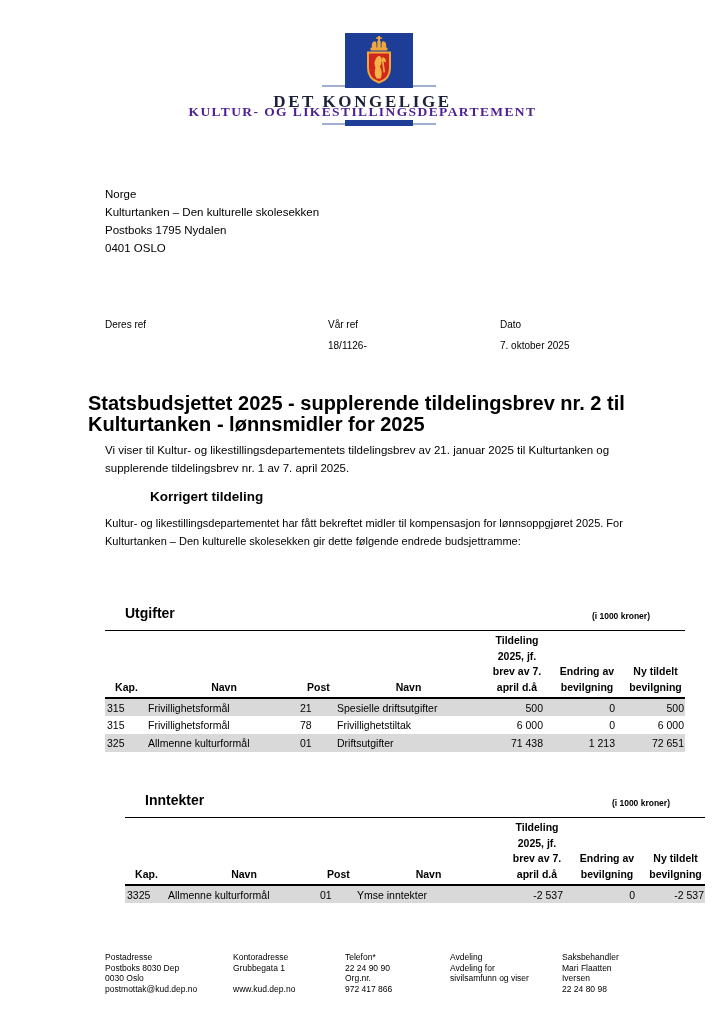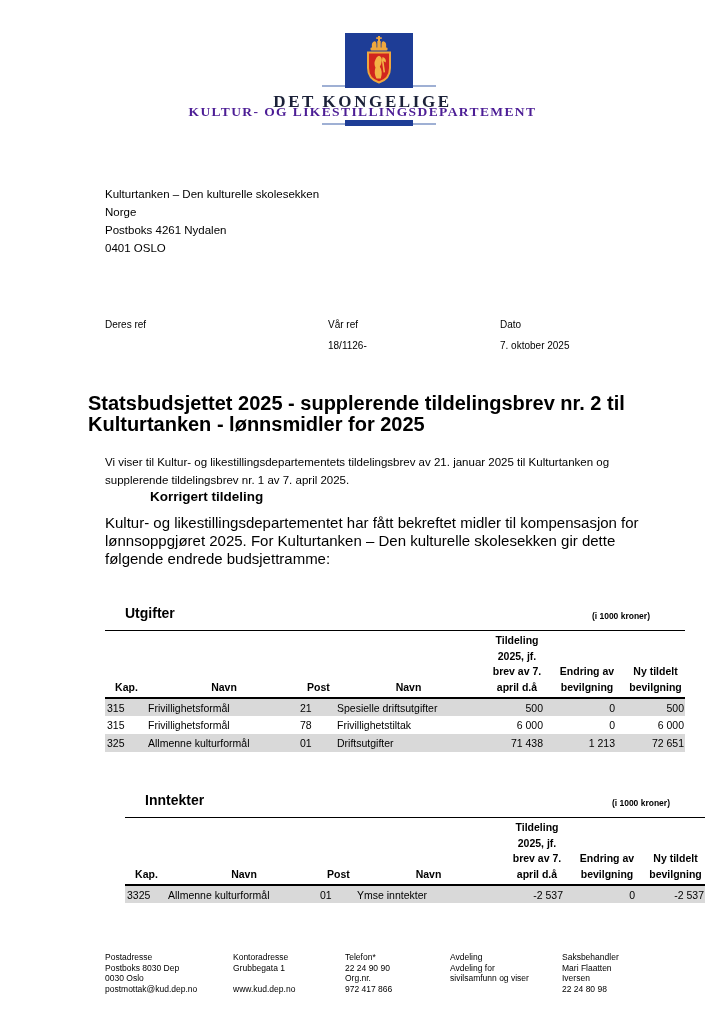"Kulturtanken – Den kulturelle" div.r-line { order: before "Norge" -> after "Norge" }
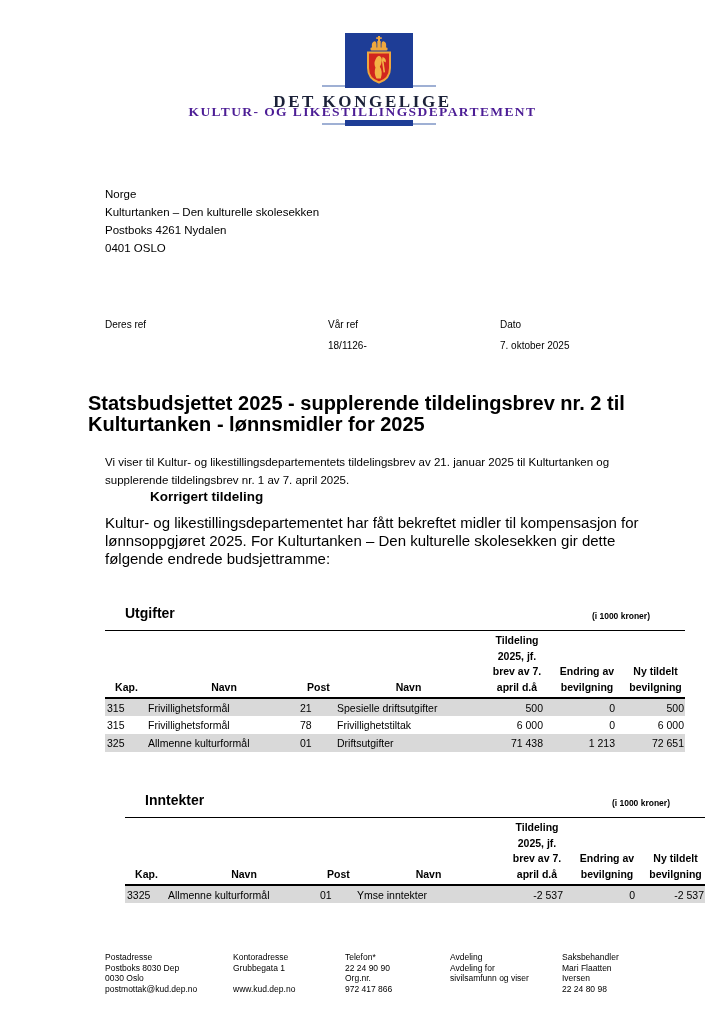"Postboks 4261 Nydalen" div.r-line { text: 4261 -> 1795 }
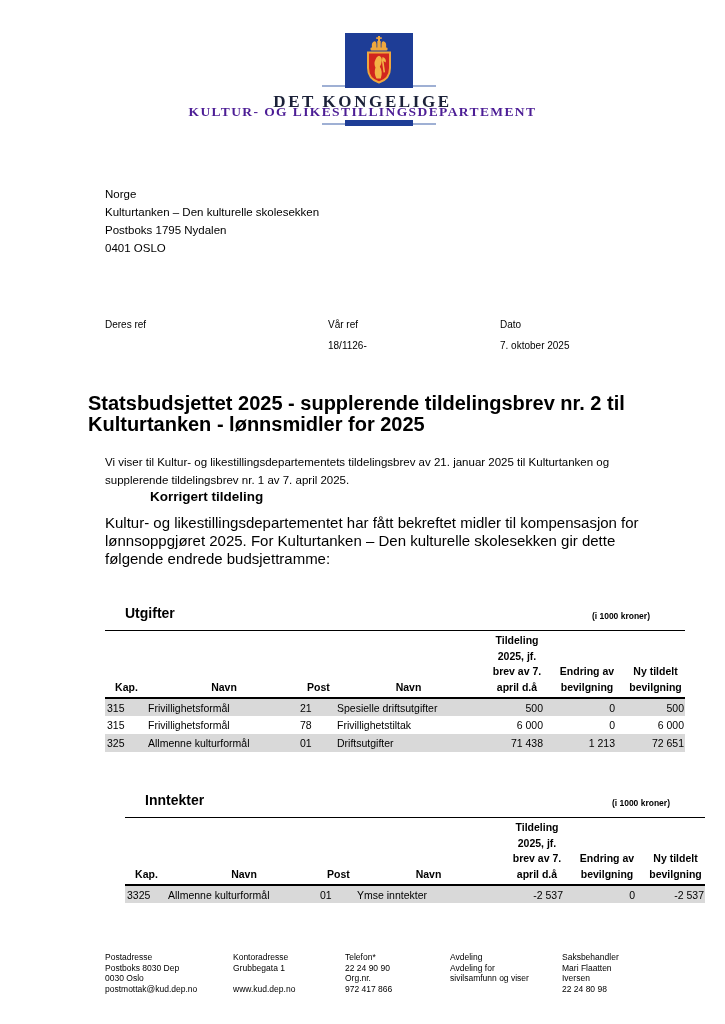"Vi viser til Kultur- og" .intro { margin-top: 12px -> none }
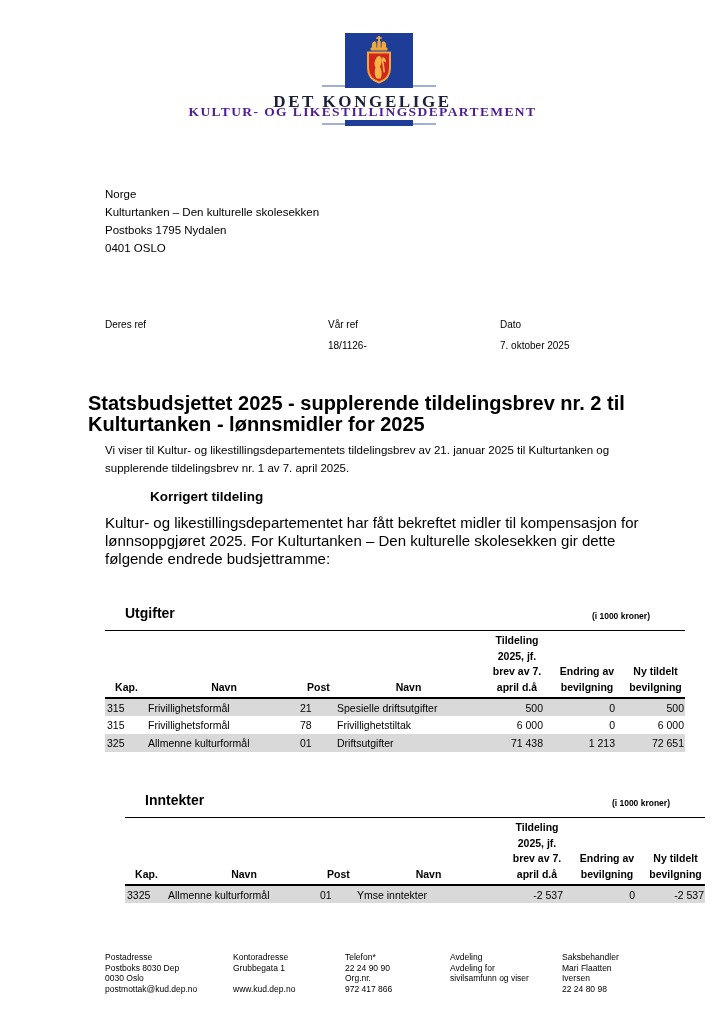"Kultur- og likestillingsdepartementet" .para2 { font-size: 15px -> 11px }
